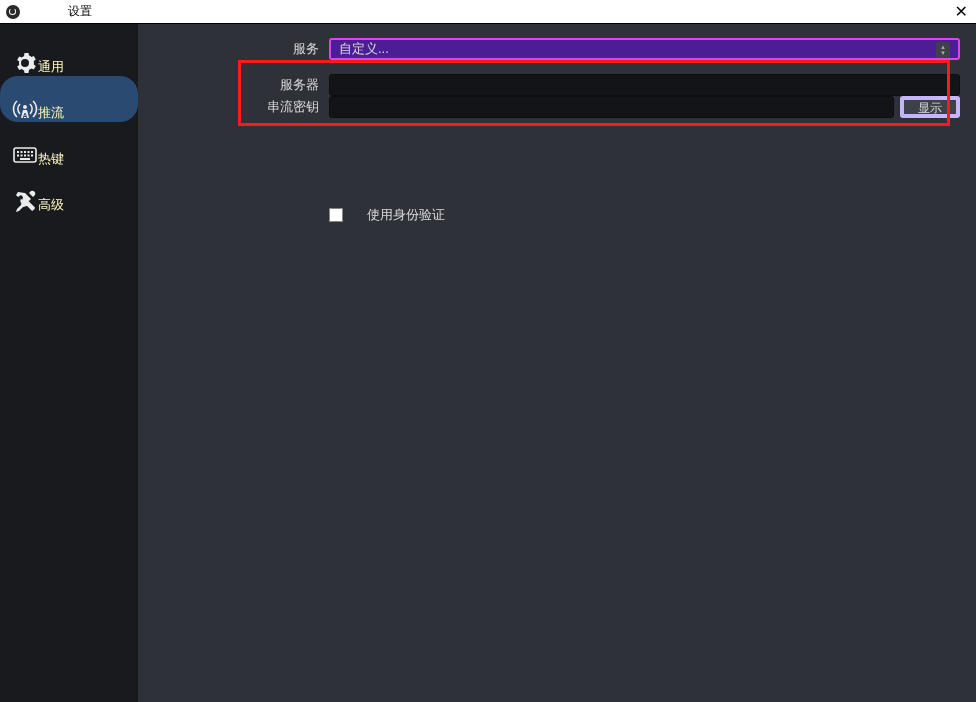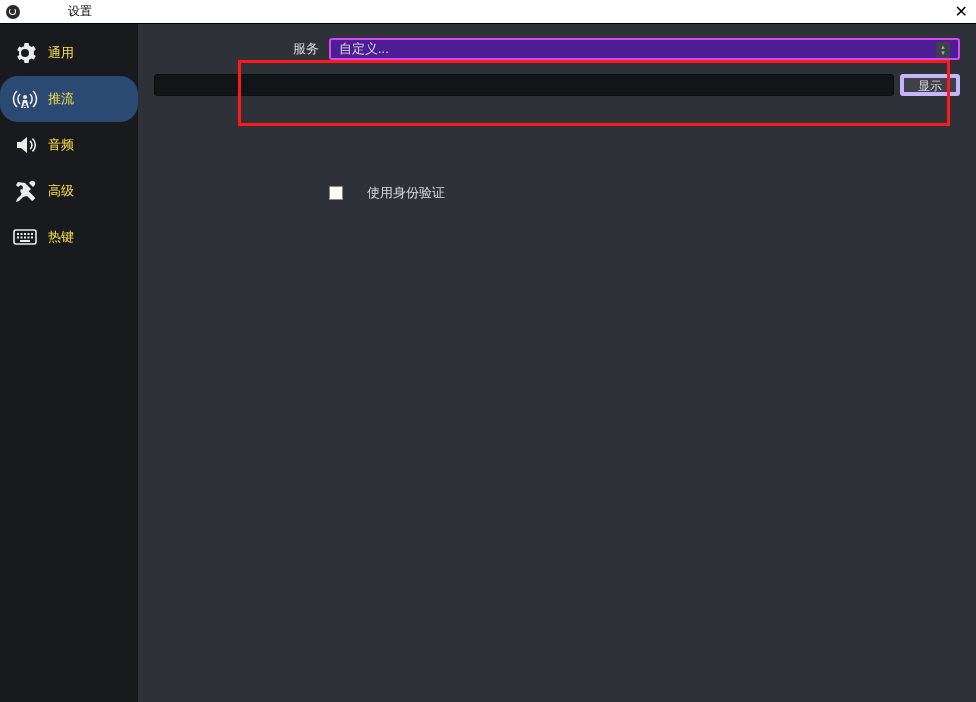"通用" .sidebar-item { align-items: center -> flex-end; color: #fde047 -> #fef9c3; gap: 10px -> none }
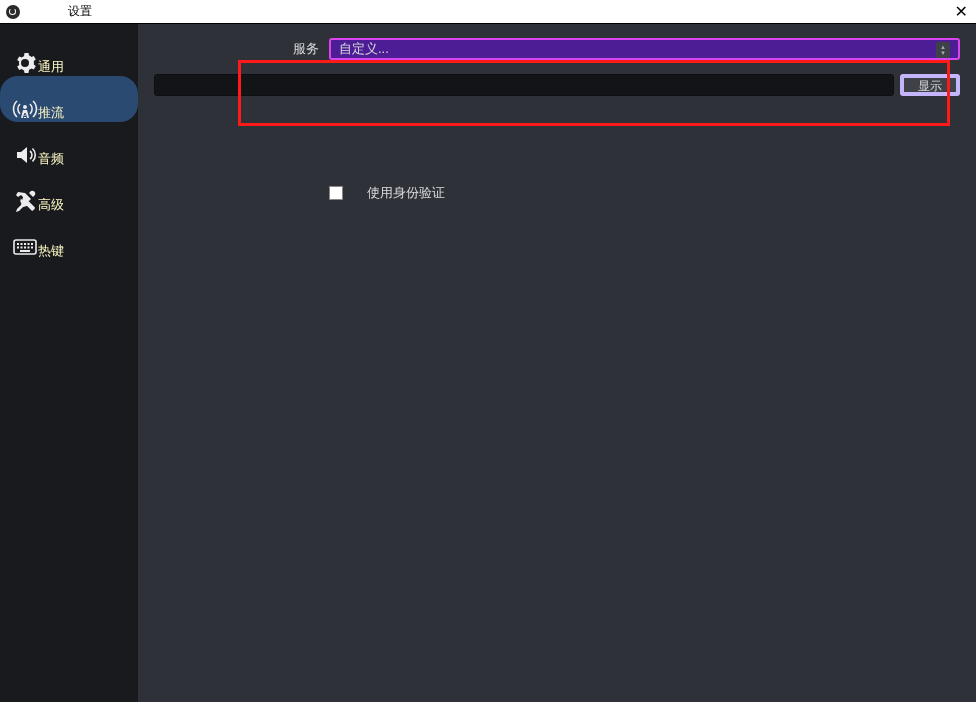"服务器" div.form-row { html: none -> <div> <div>服务器</div> <div> <input> </div> </div> }
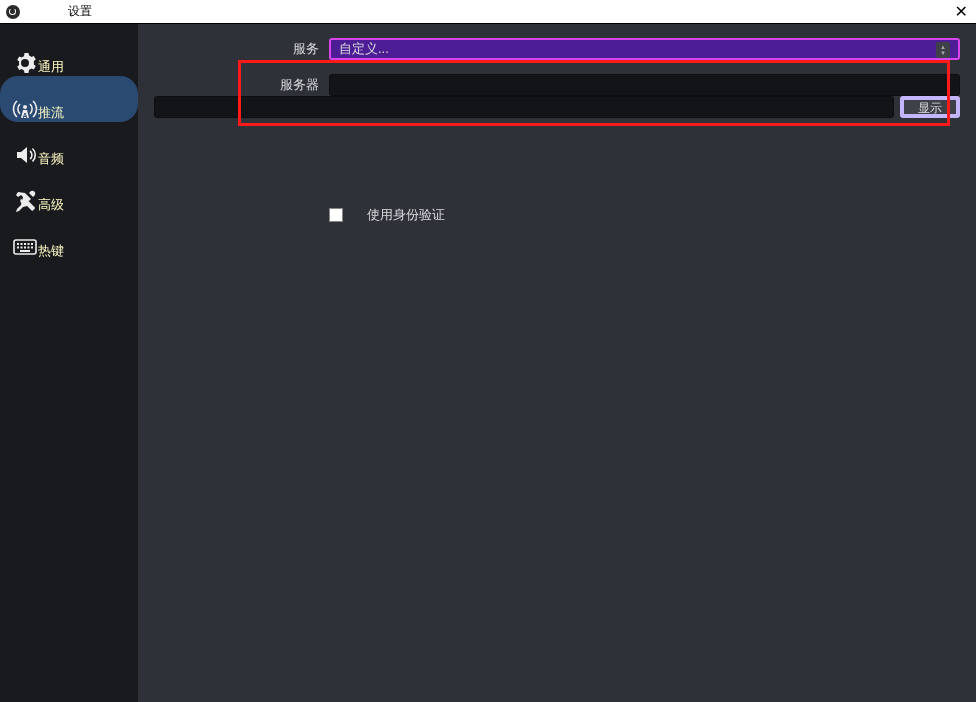"串流密钥" div.form-label { html: none -> <div>串流密钥</div> }
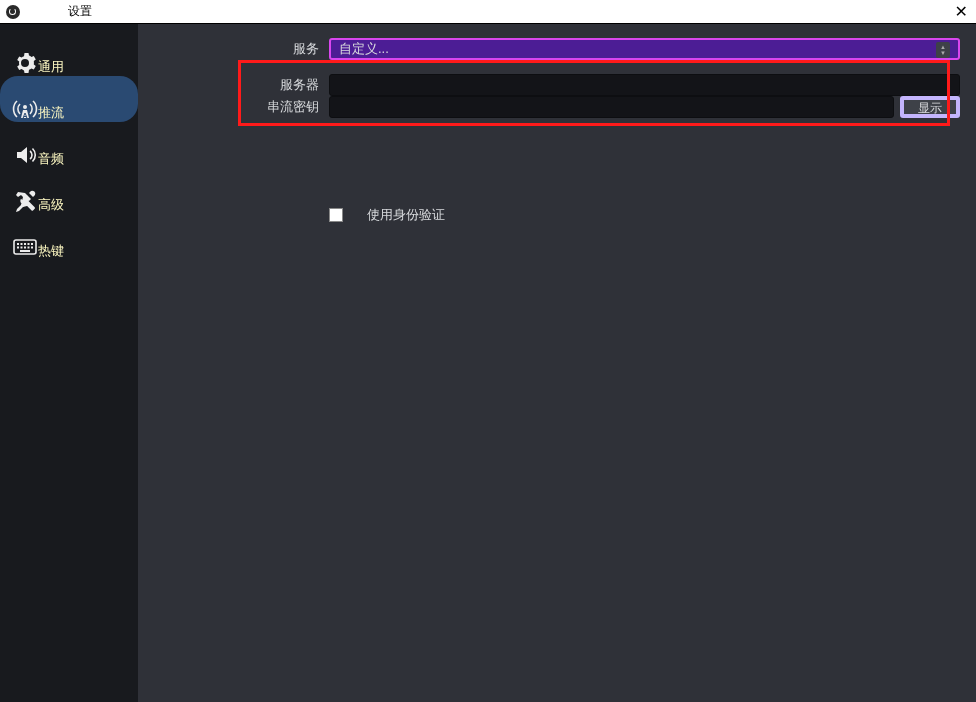"音频" div.sidebar-item { html: <div> <span> <svg> <path></path> <path></path> </svg> </span> <span>音频</span> </div> -> none }
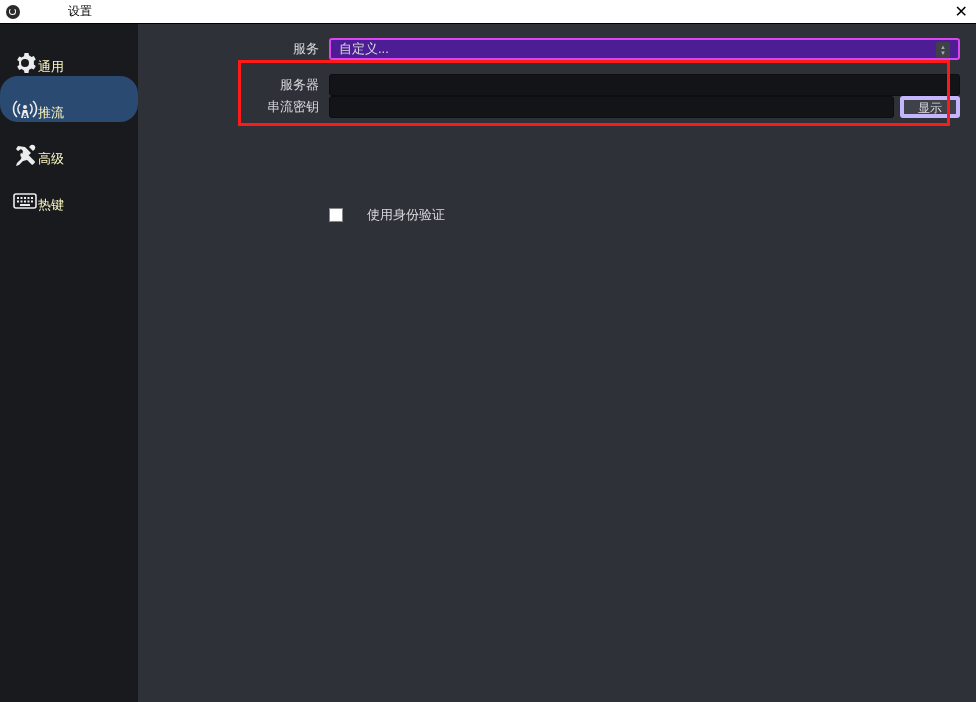"高级" div.sidebar-item { order: before "热键" -> after "热键" }
